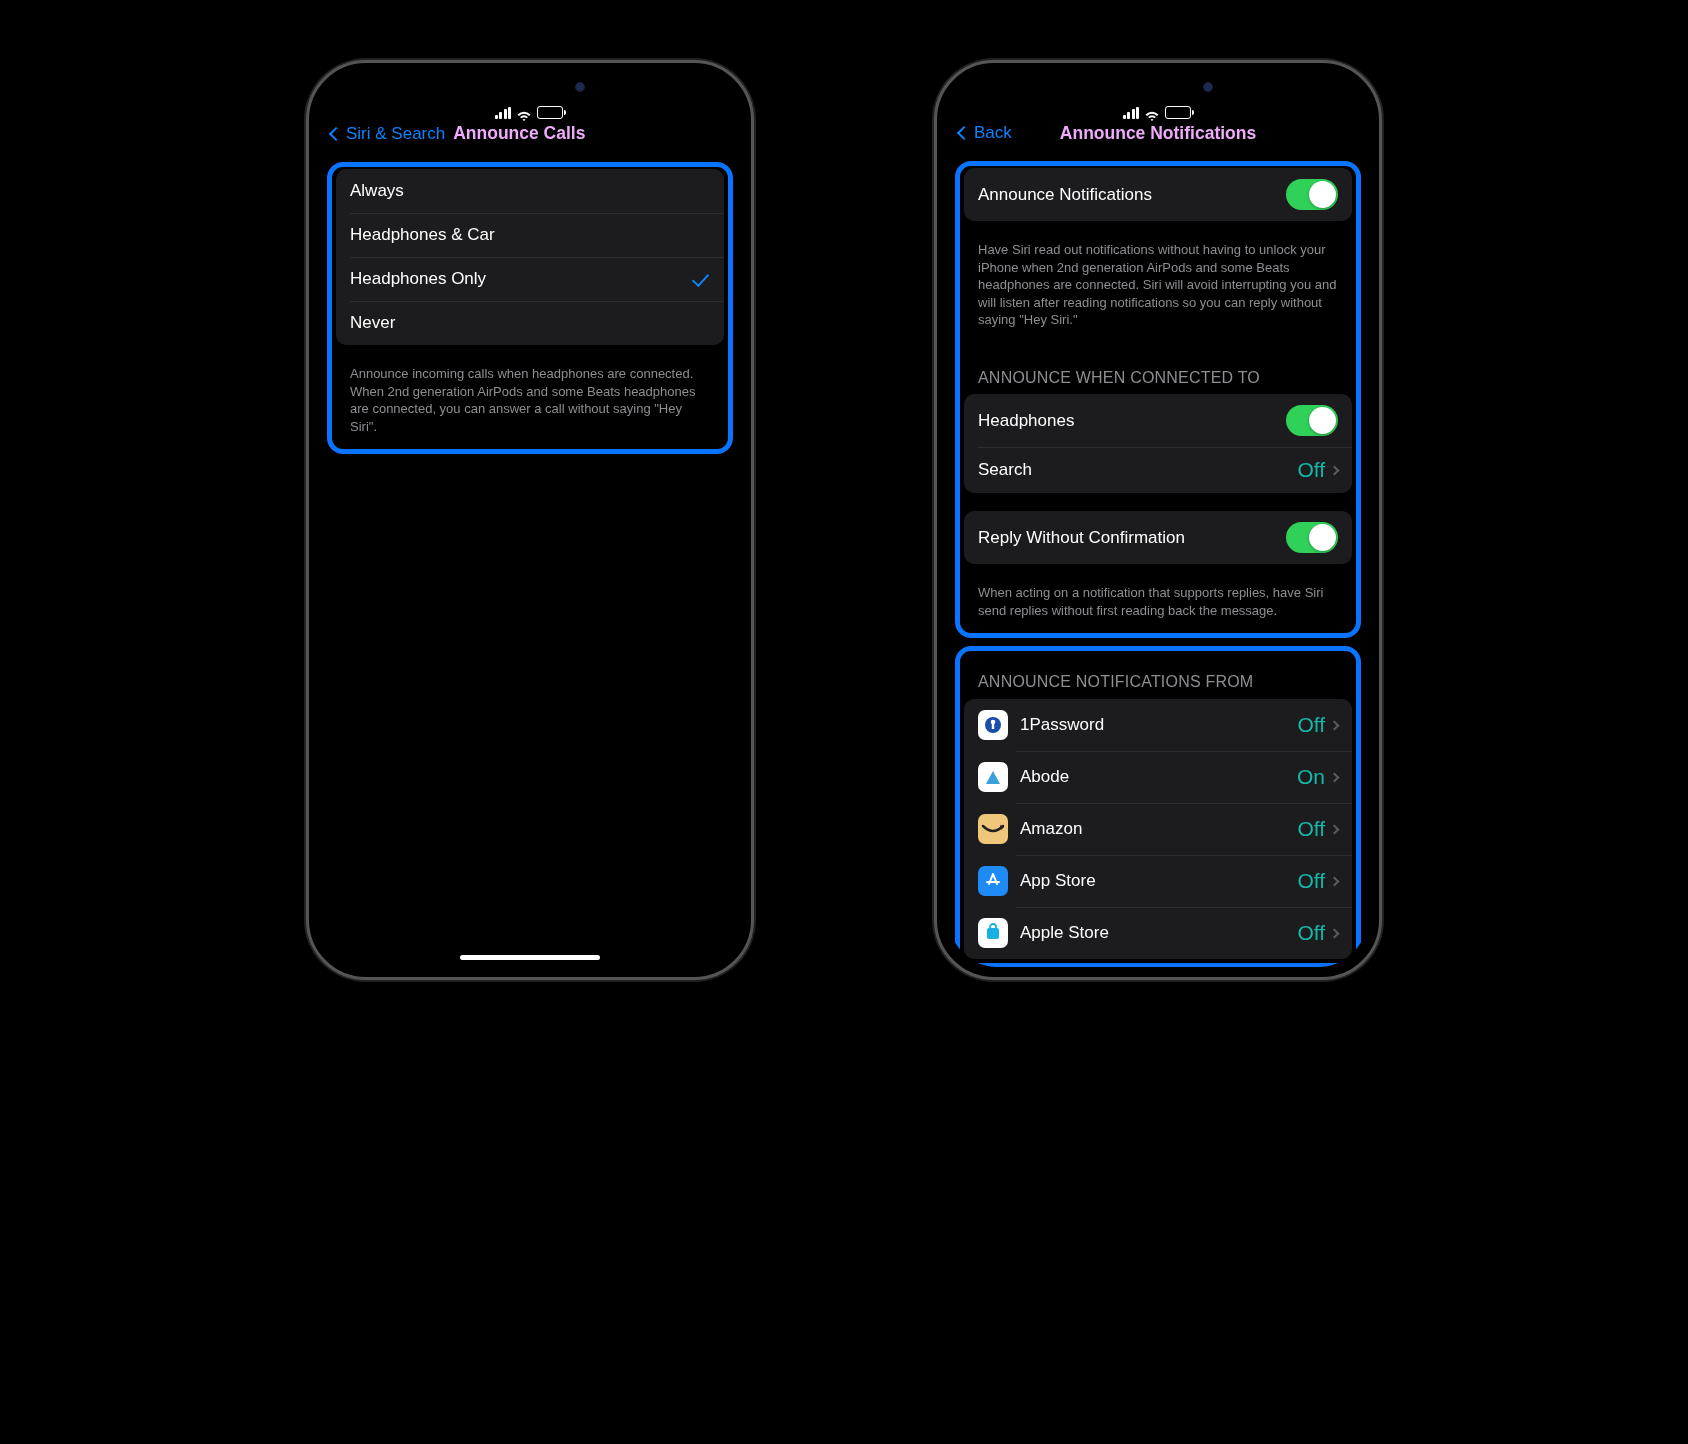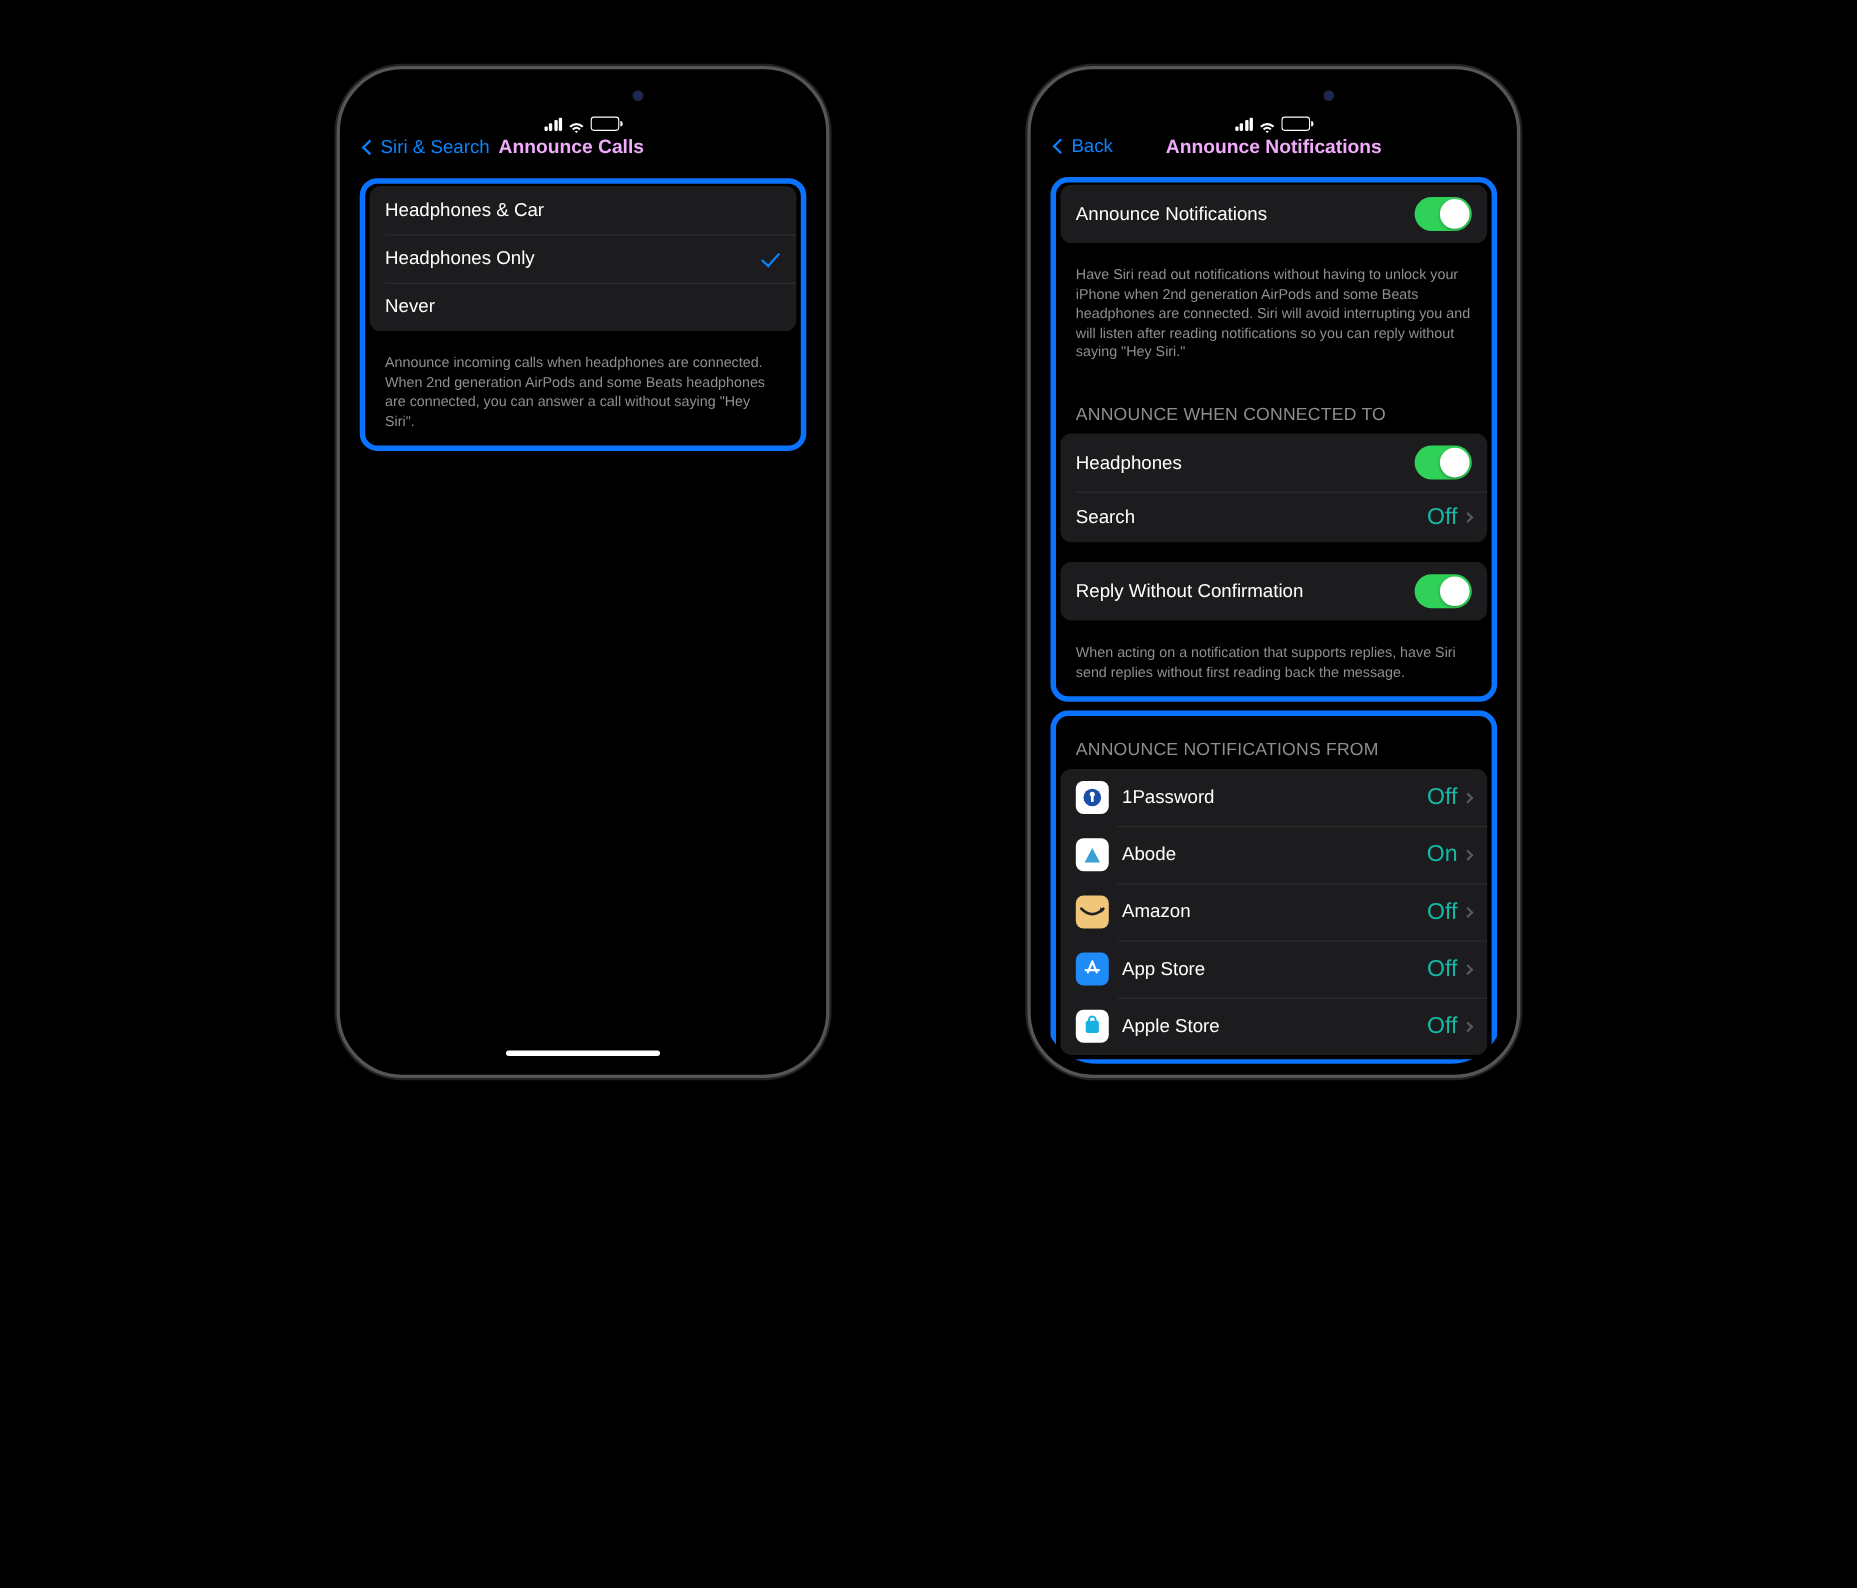"Always" div.cell { html: none -> <div> <span>Always</span> </div> }
